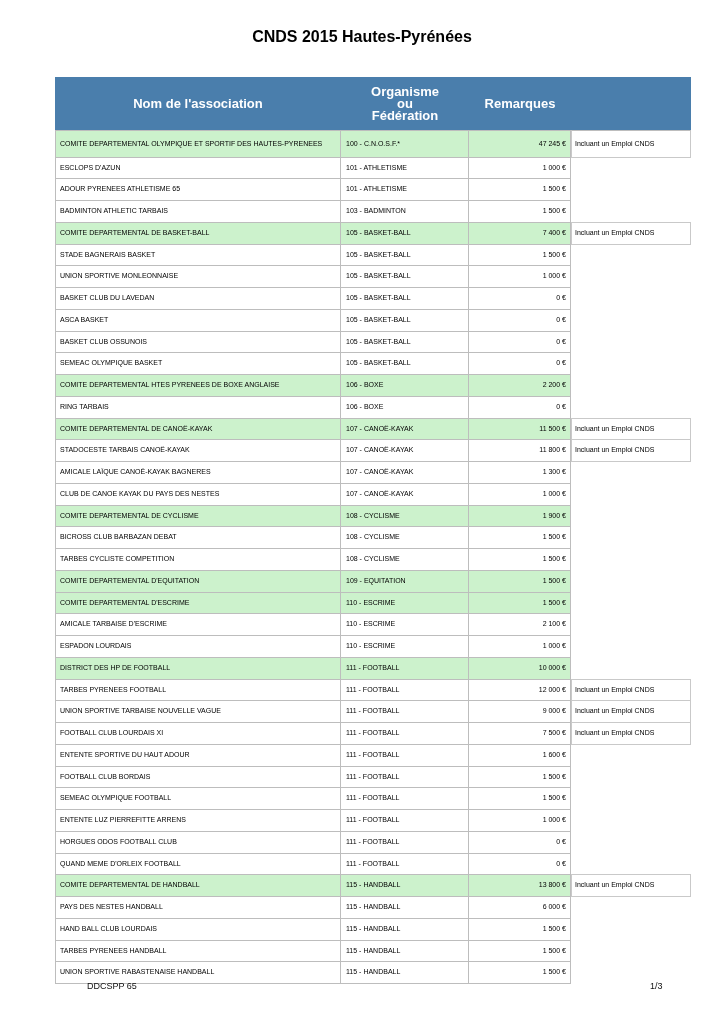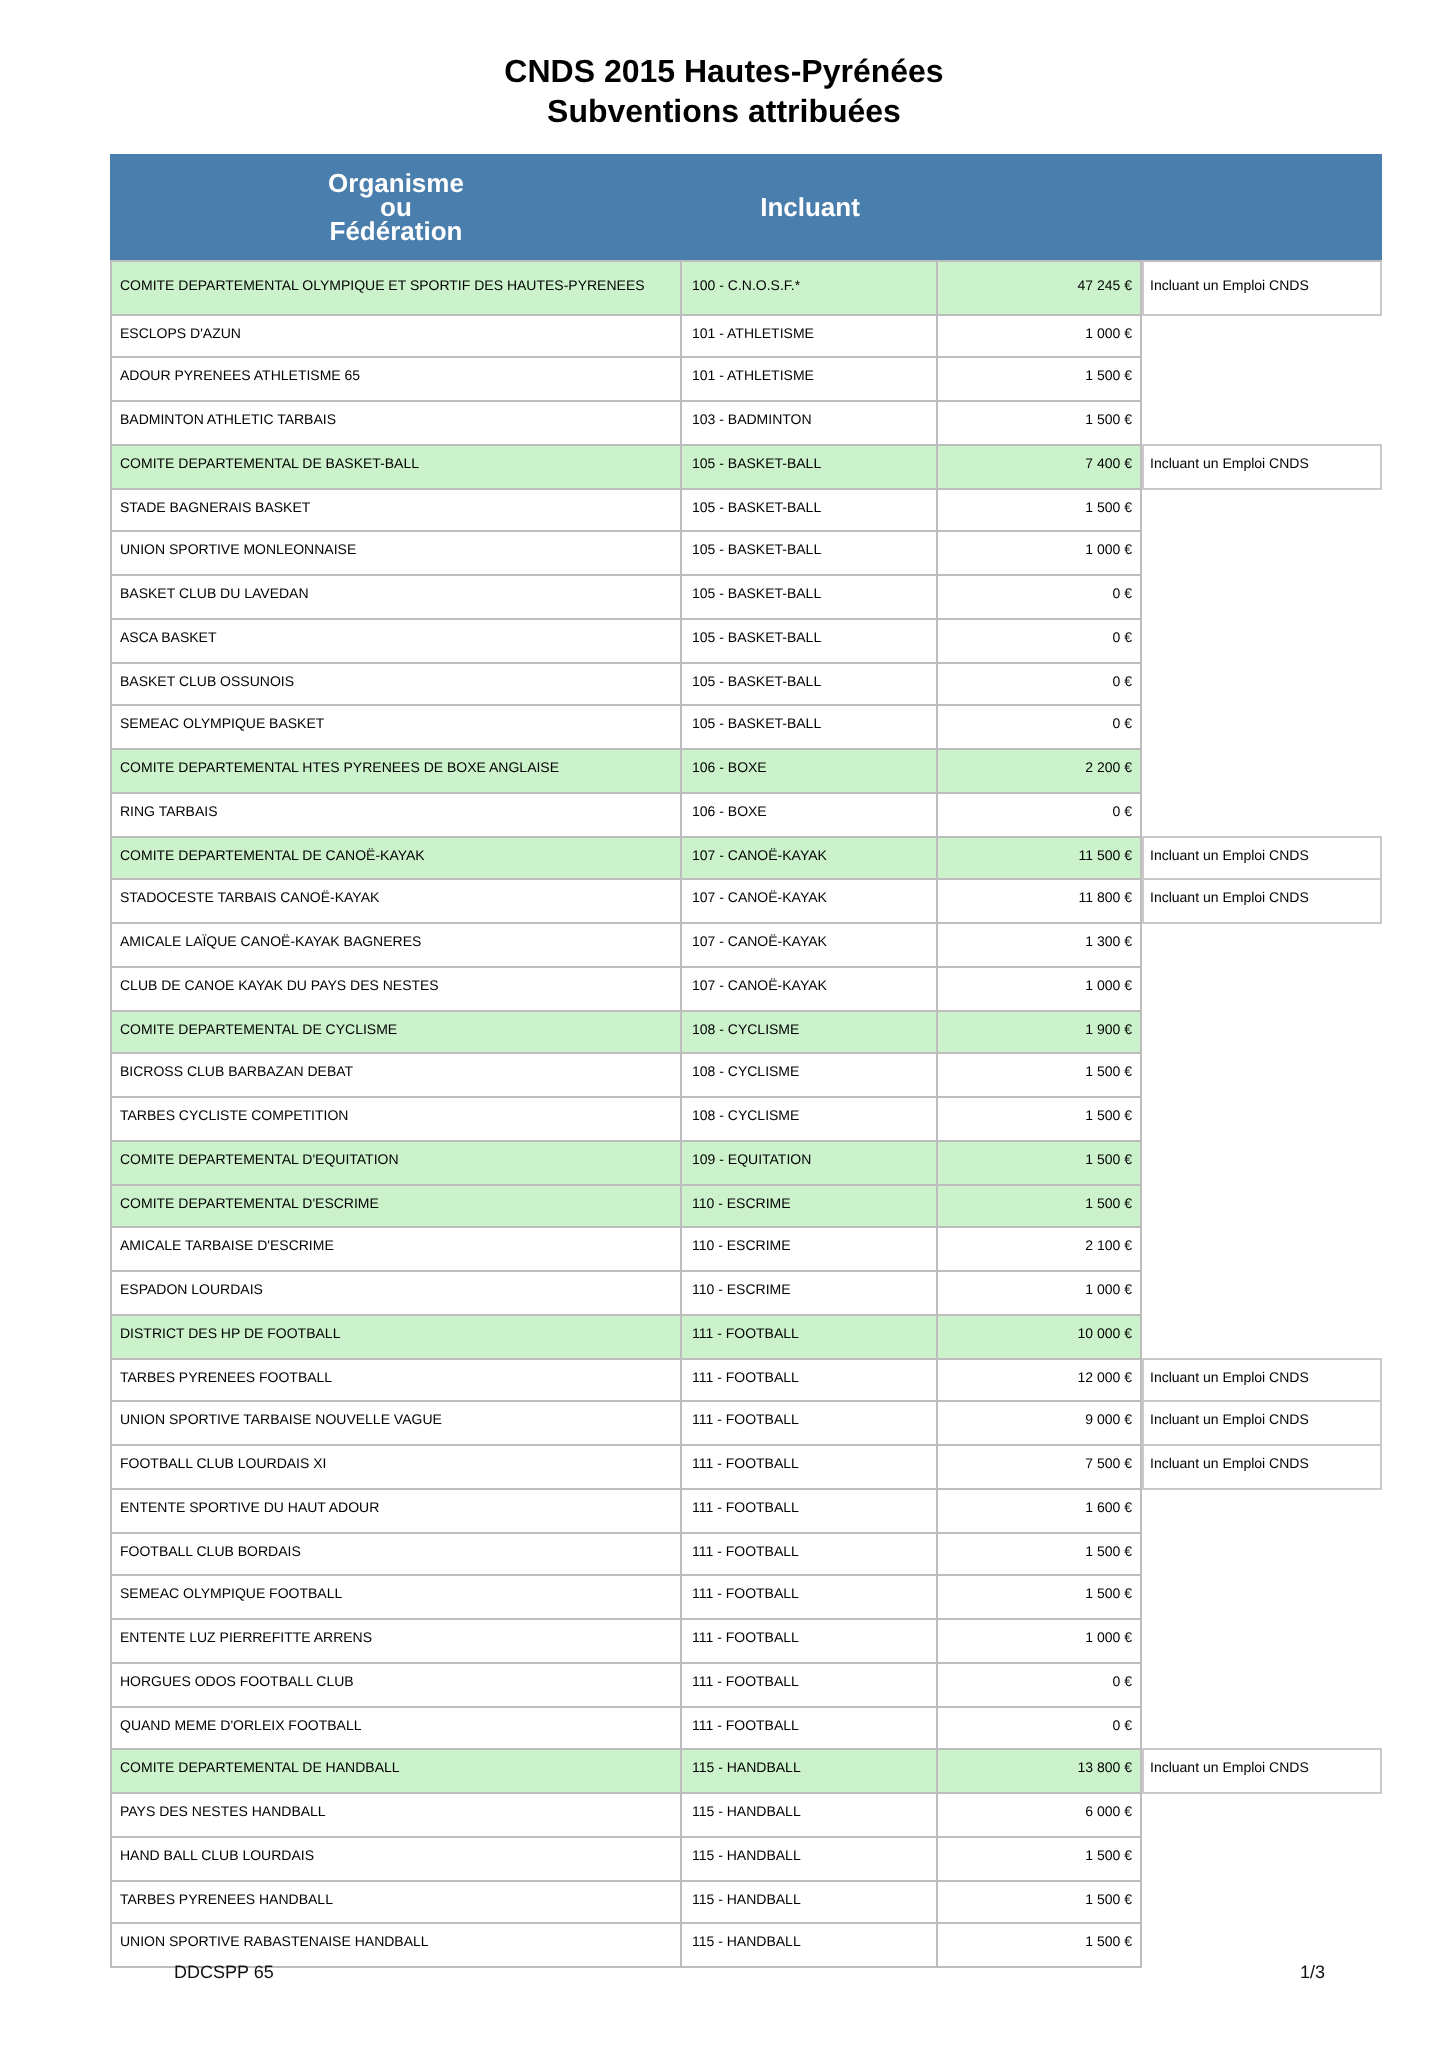"Subventions attribuées" div.title-line { html: <div>Subventions attribuées</div> -> none }
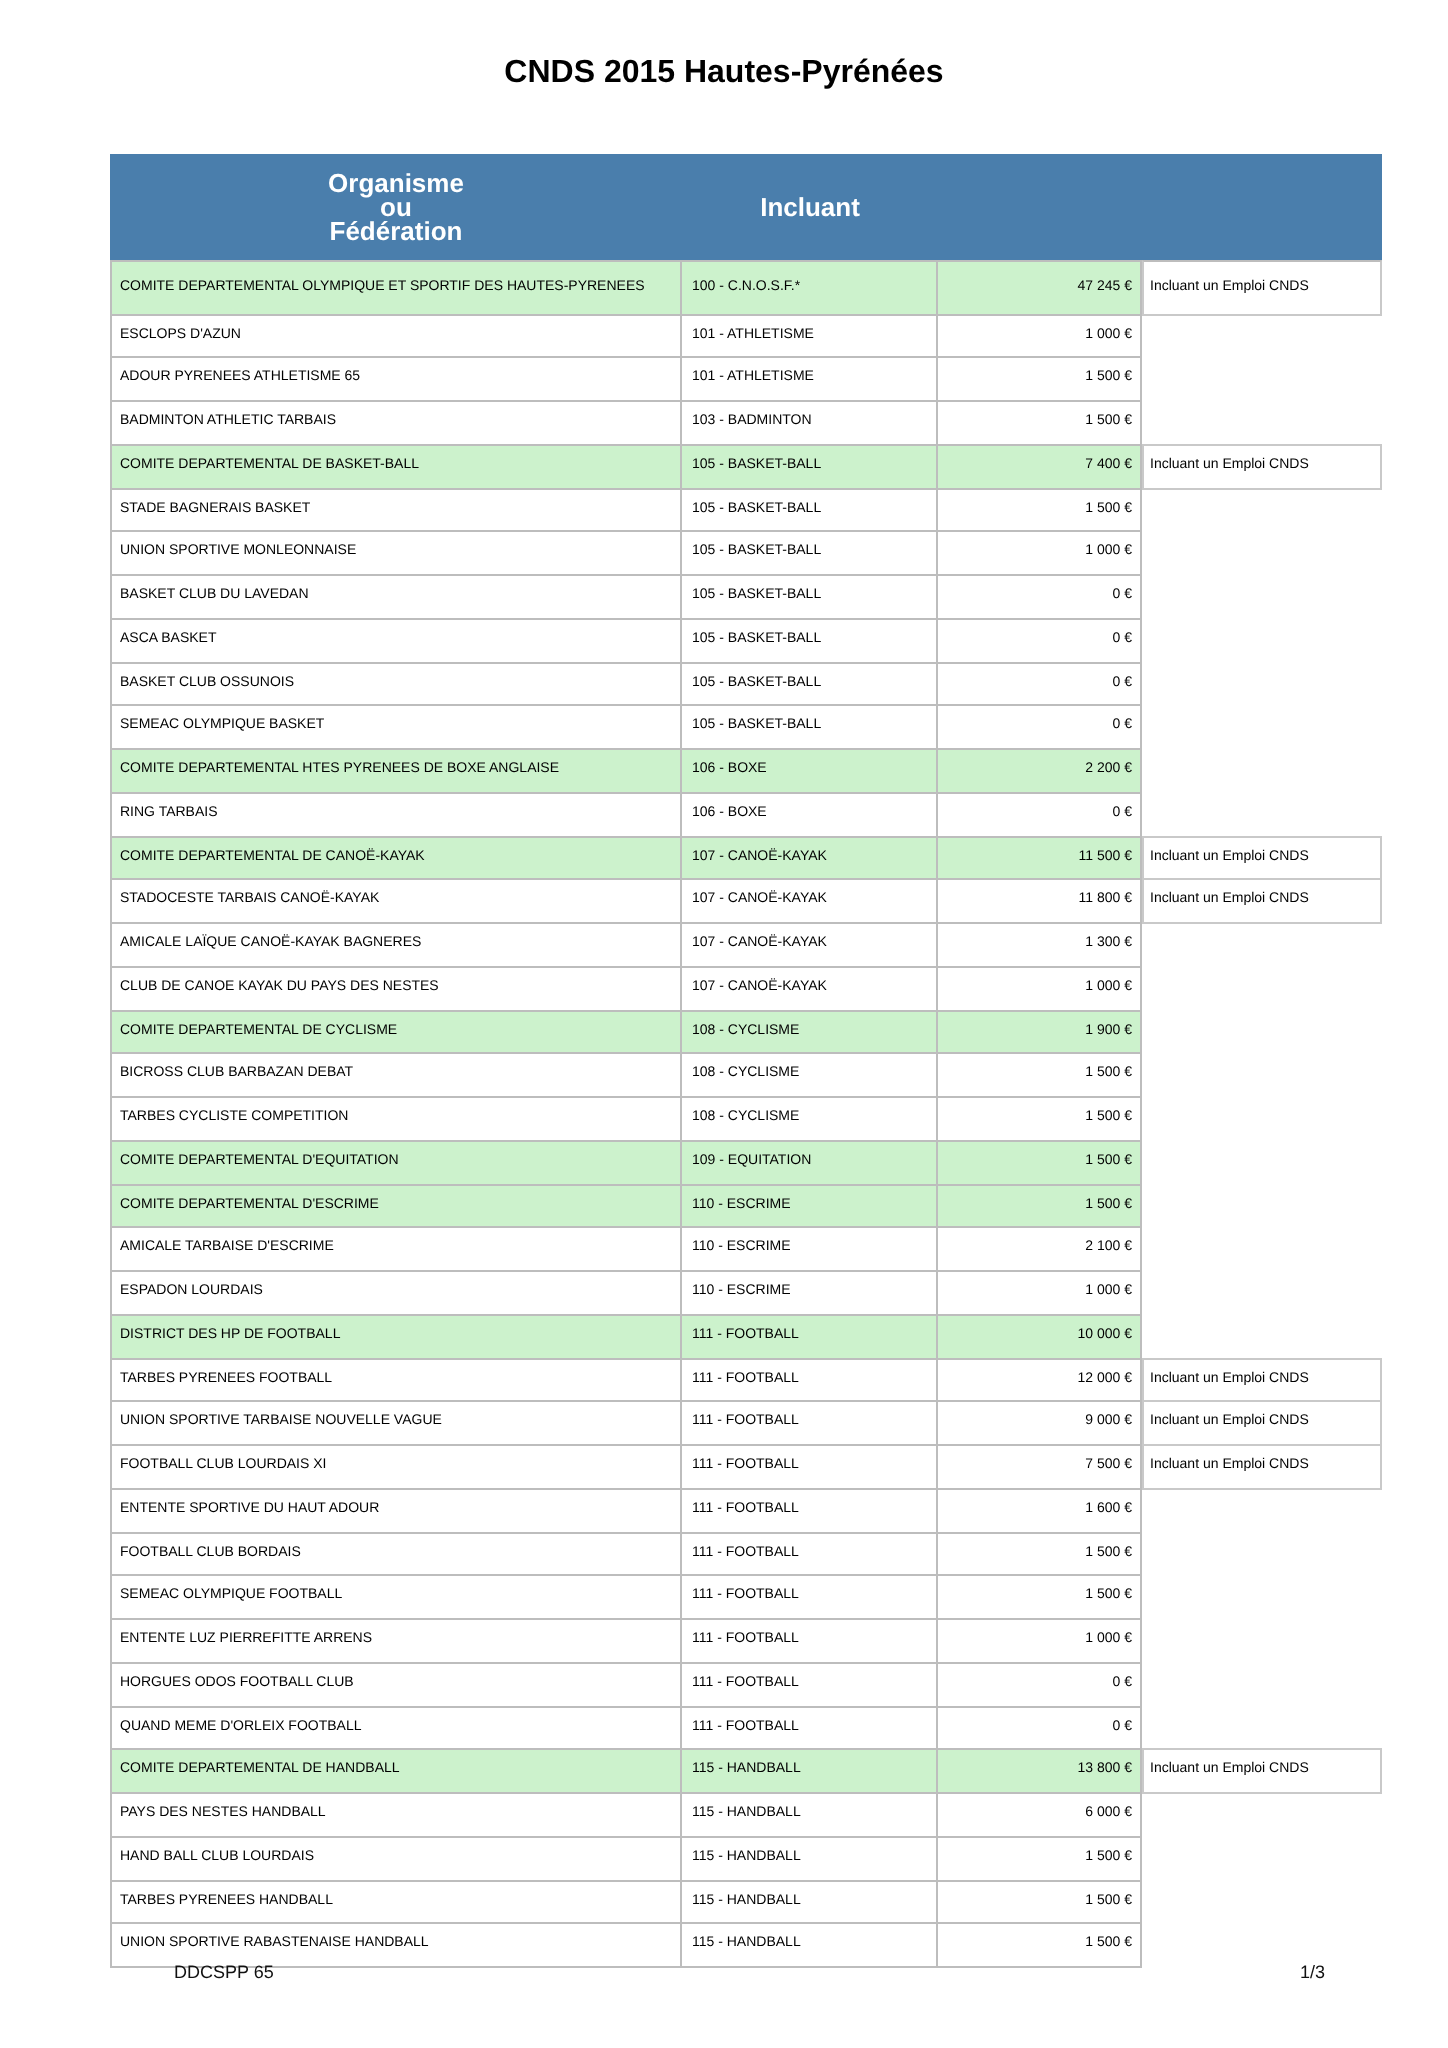"Nom de l'association" div.th { html: none -> <div>Nom de l'association</div> }
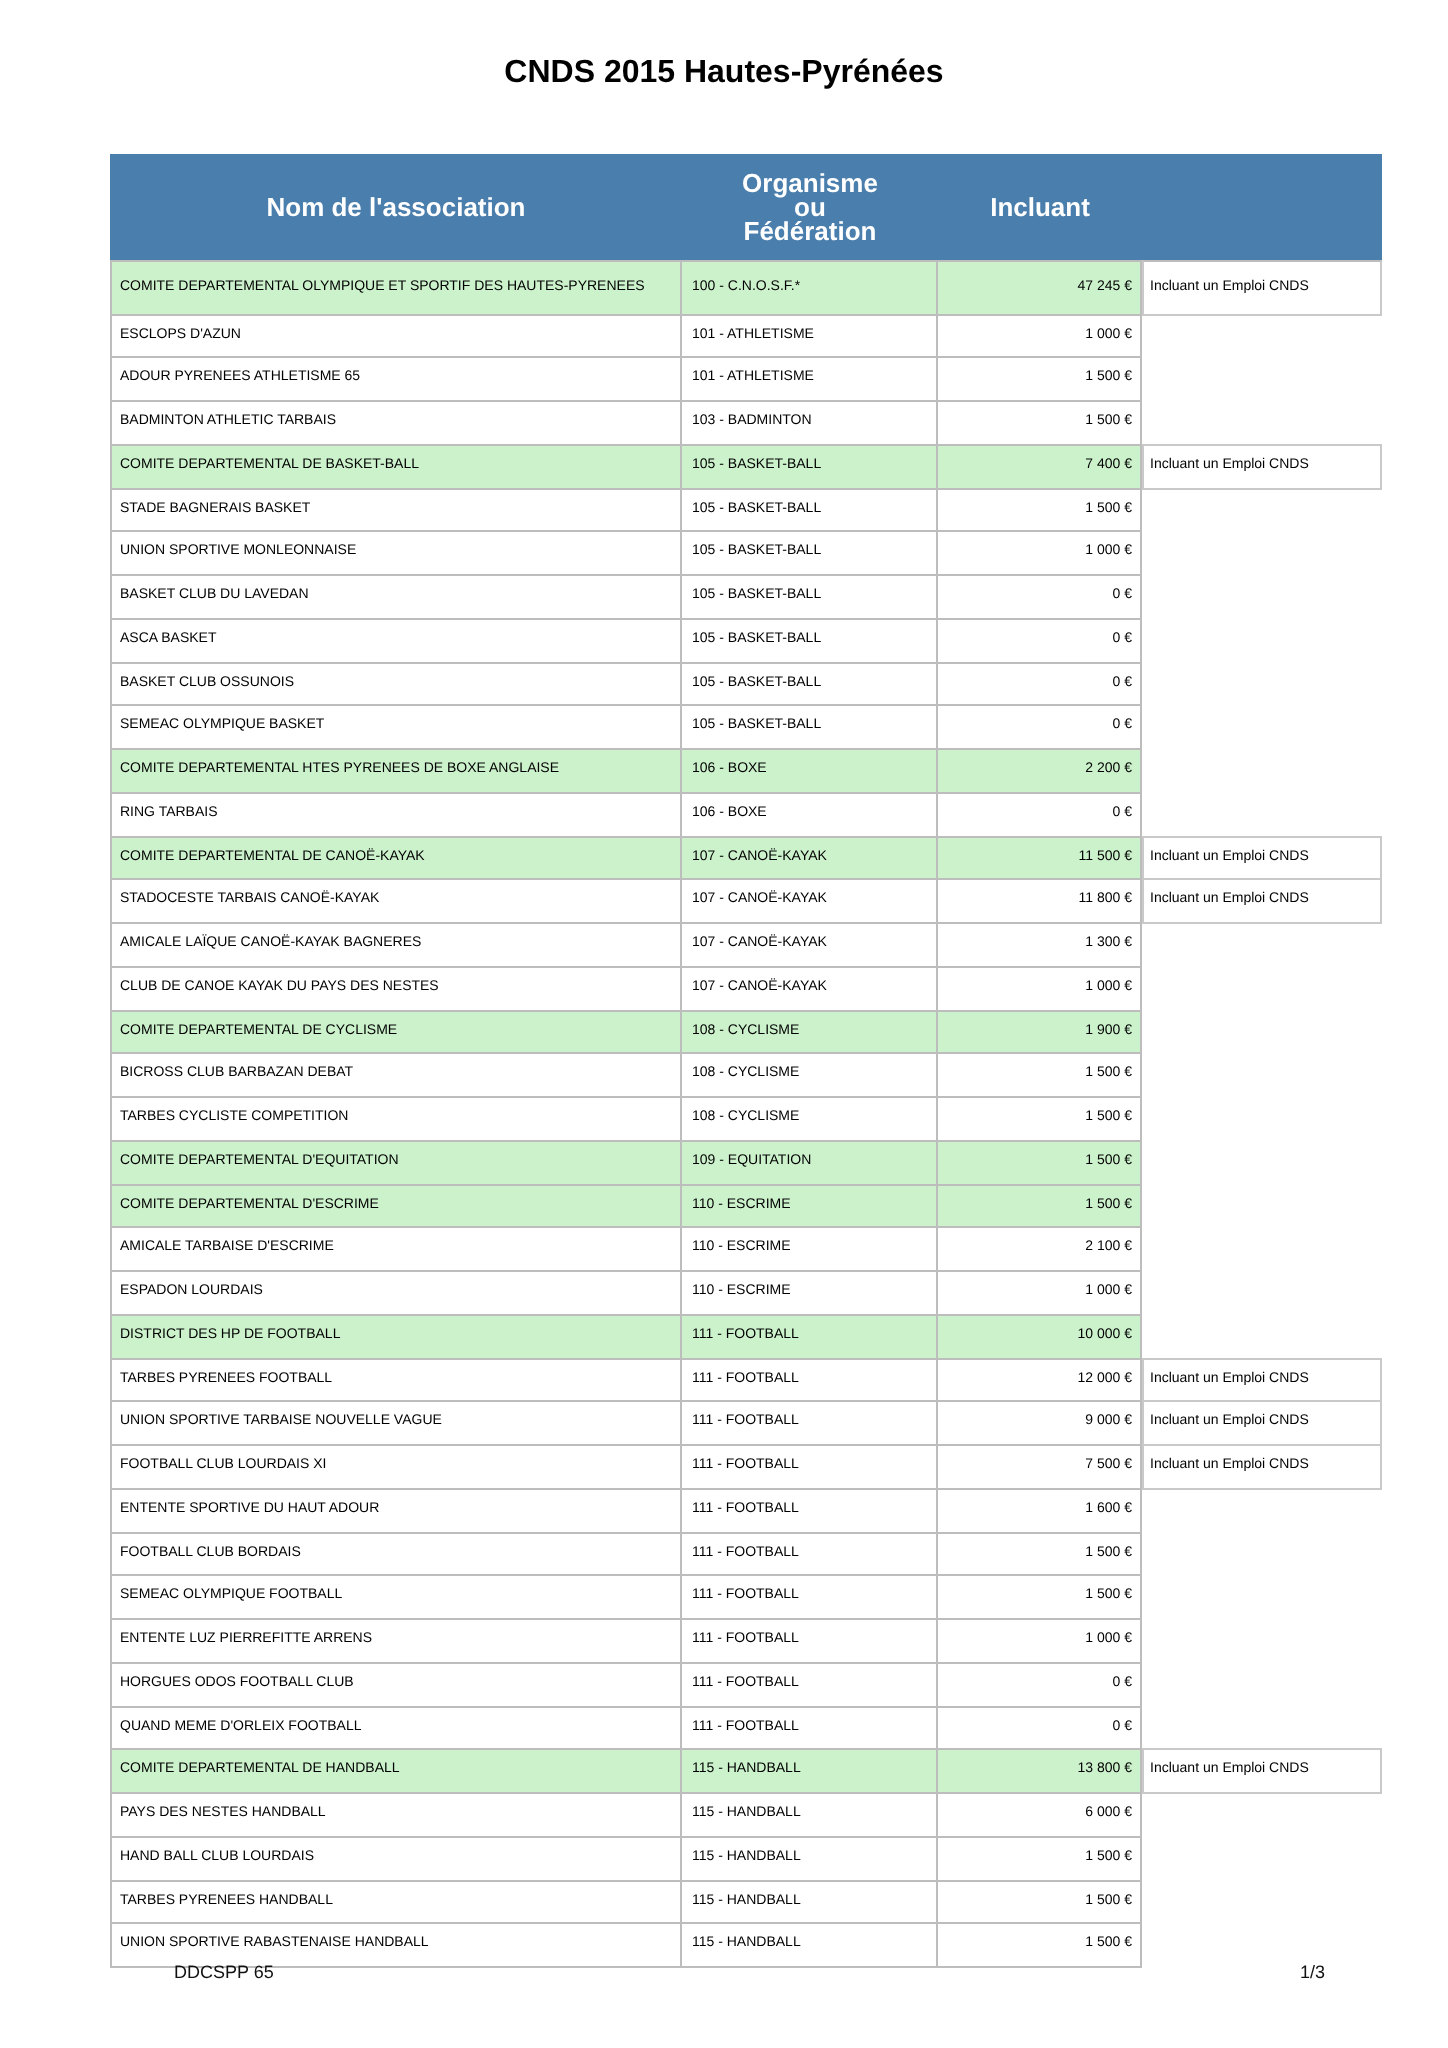"Incluant" div.th { text: Incluant -> Remarques }
